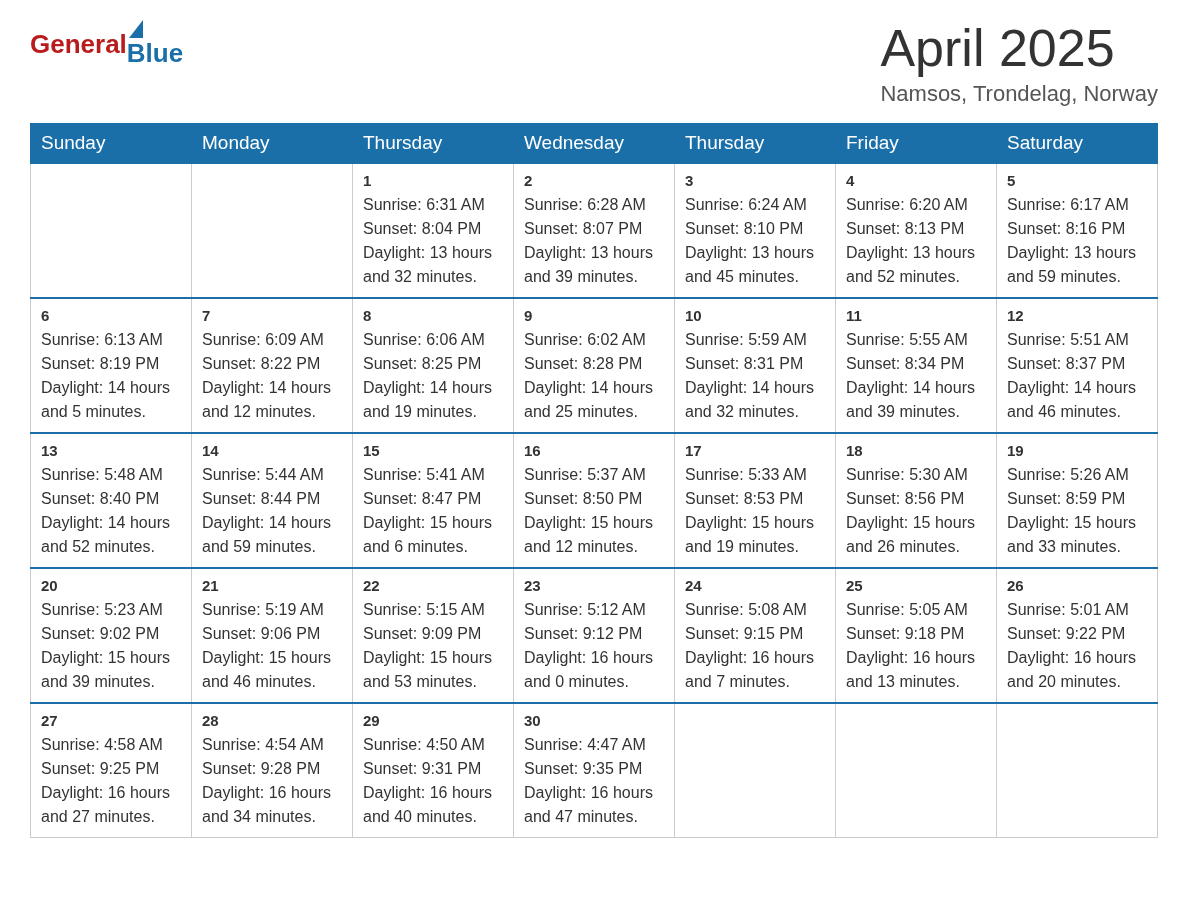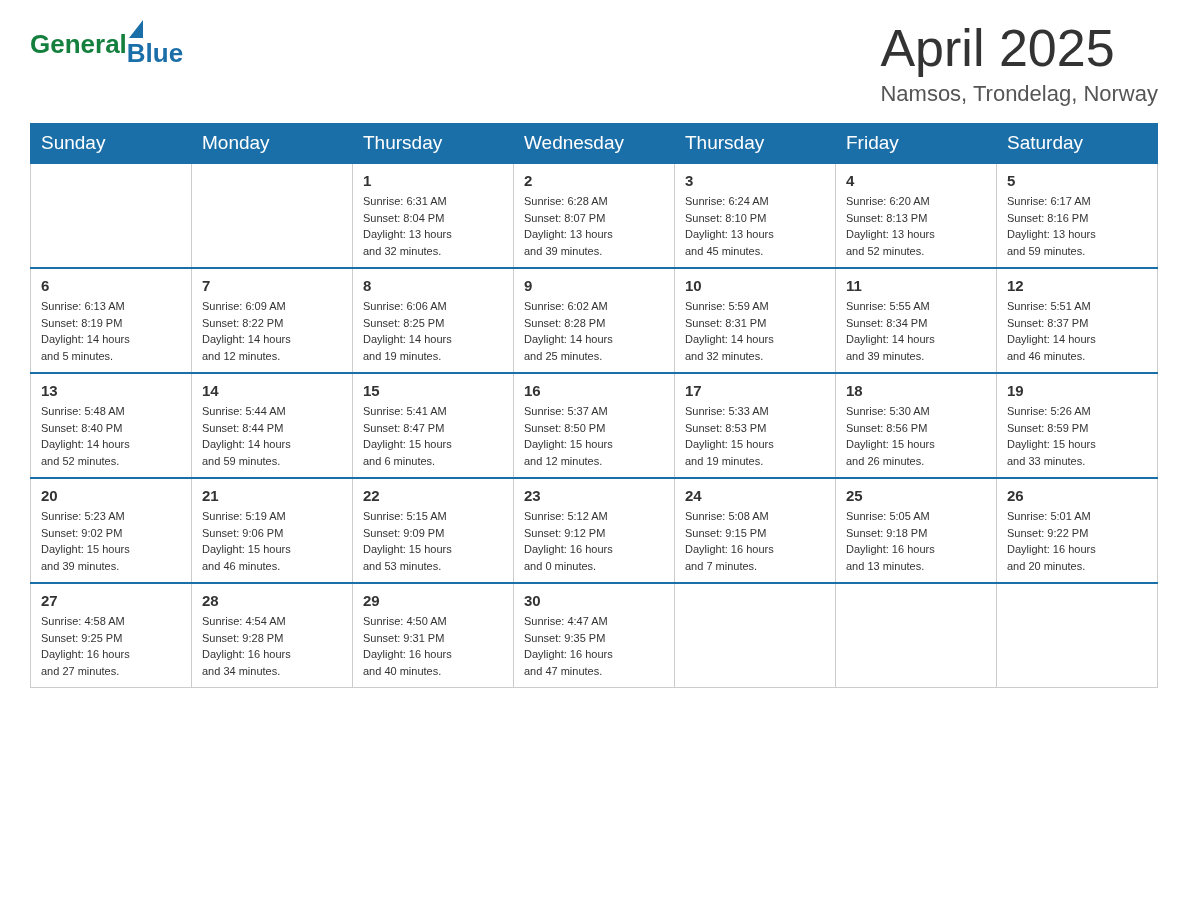"General" .logo-general { color: #15803d -> #b91c1c }
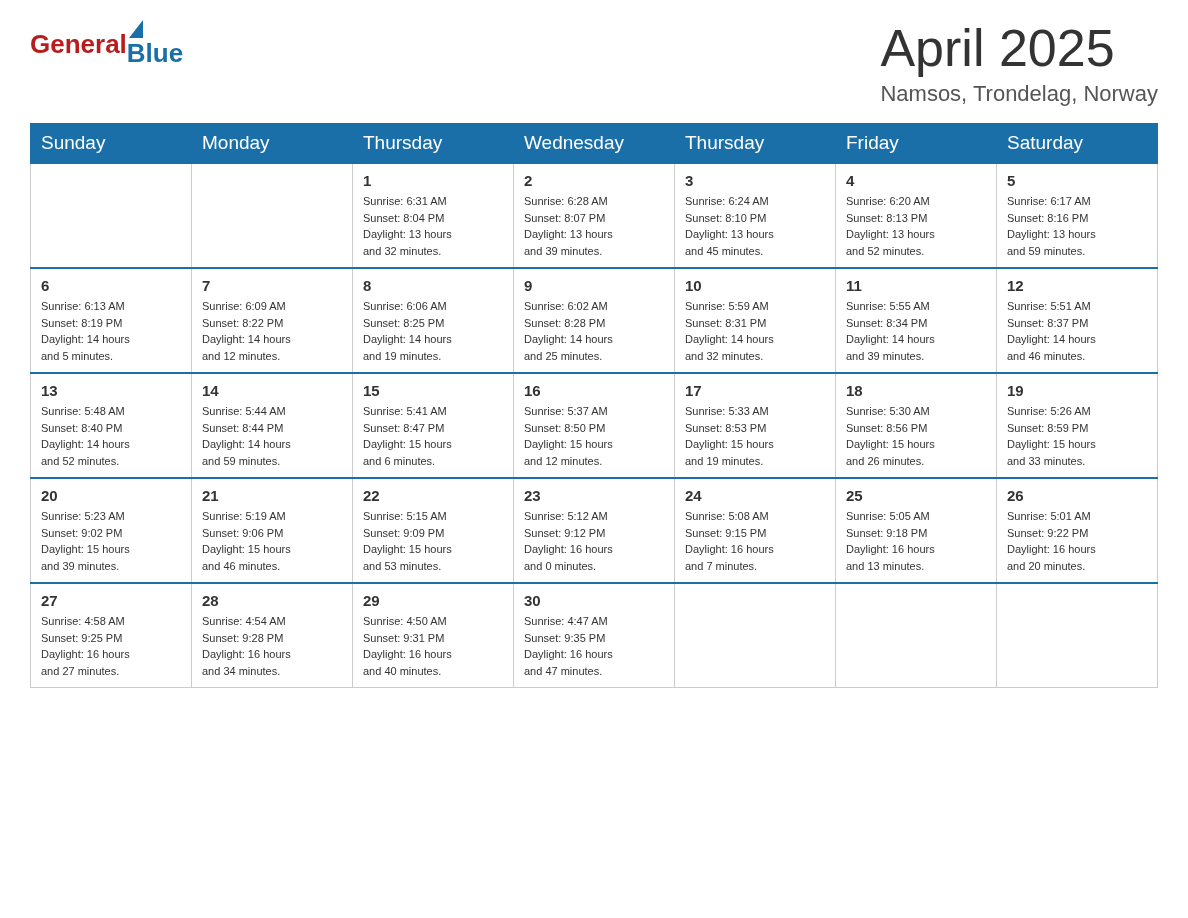"Sunrise: 6:31 AM" .day-info { font-size: 11px -> 16px }
